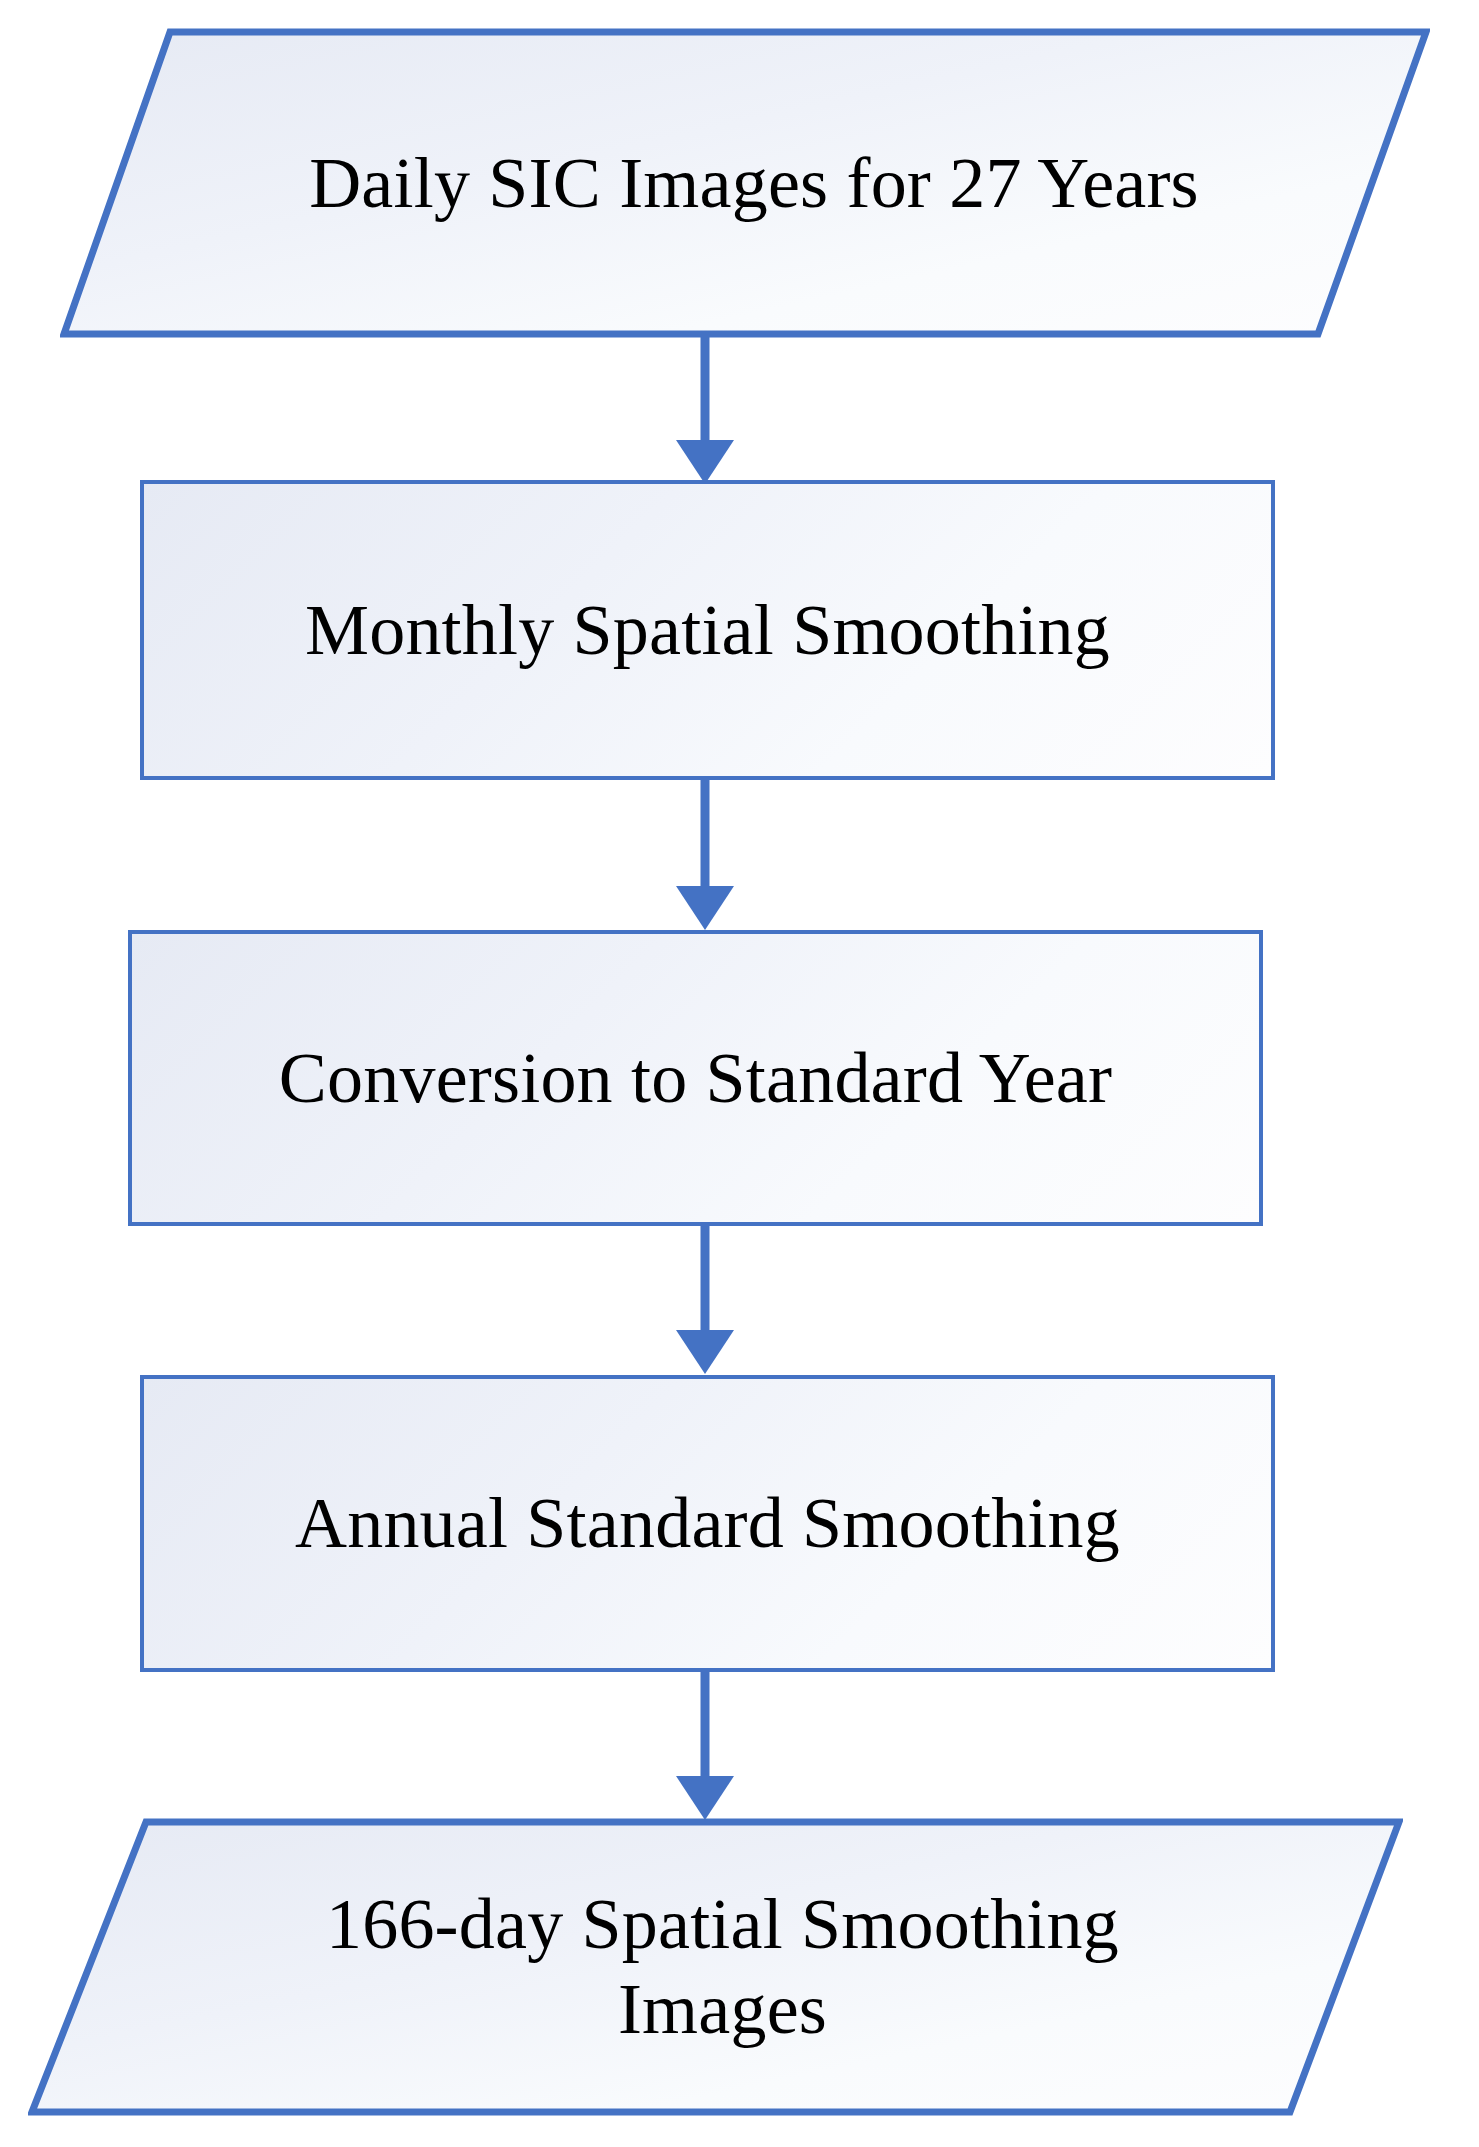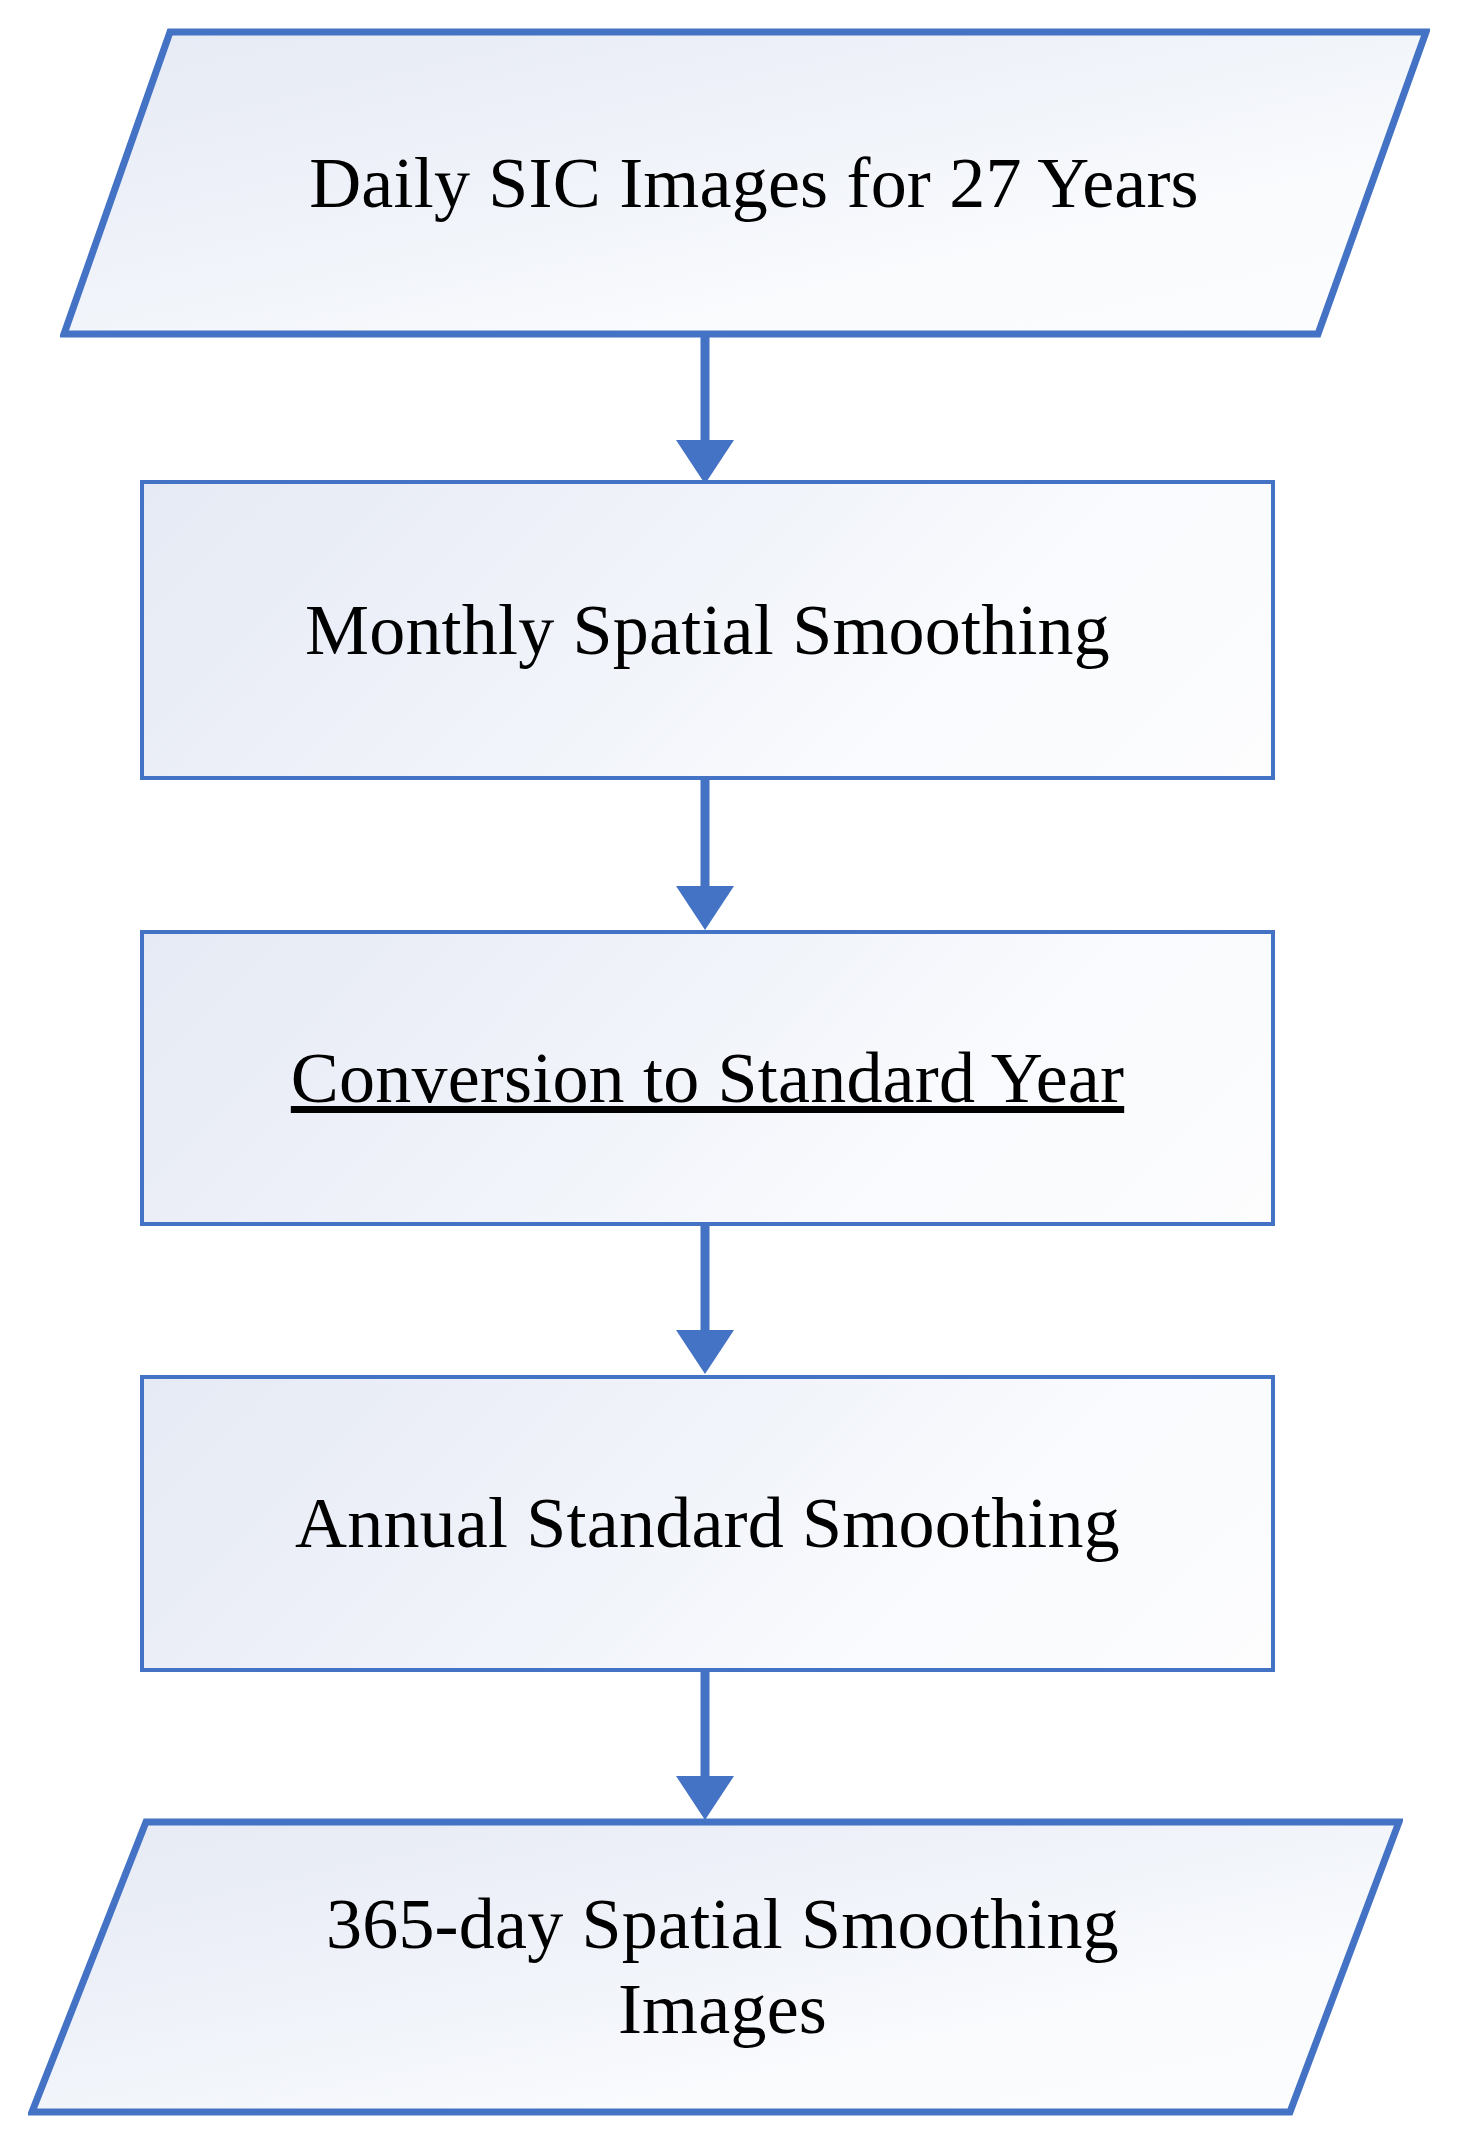"Conversion to Standard Year" div.node { left: 140px -> 128px; text-decoration: underline -> none }
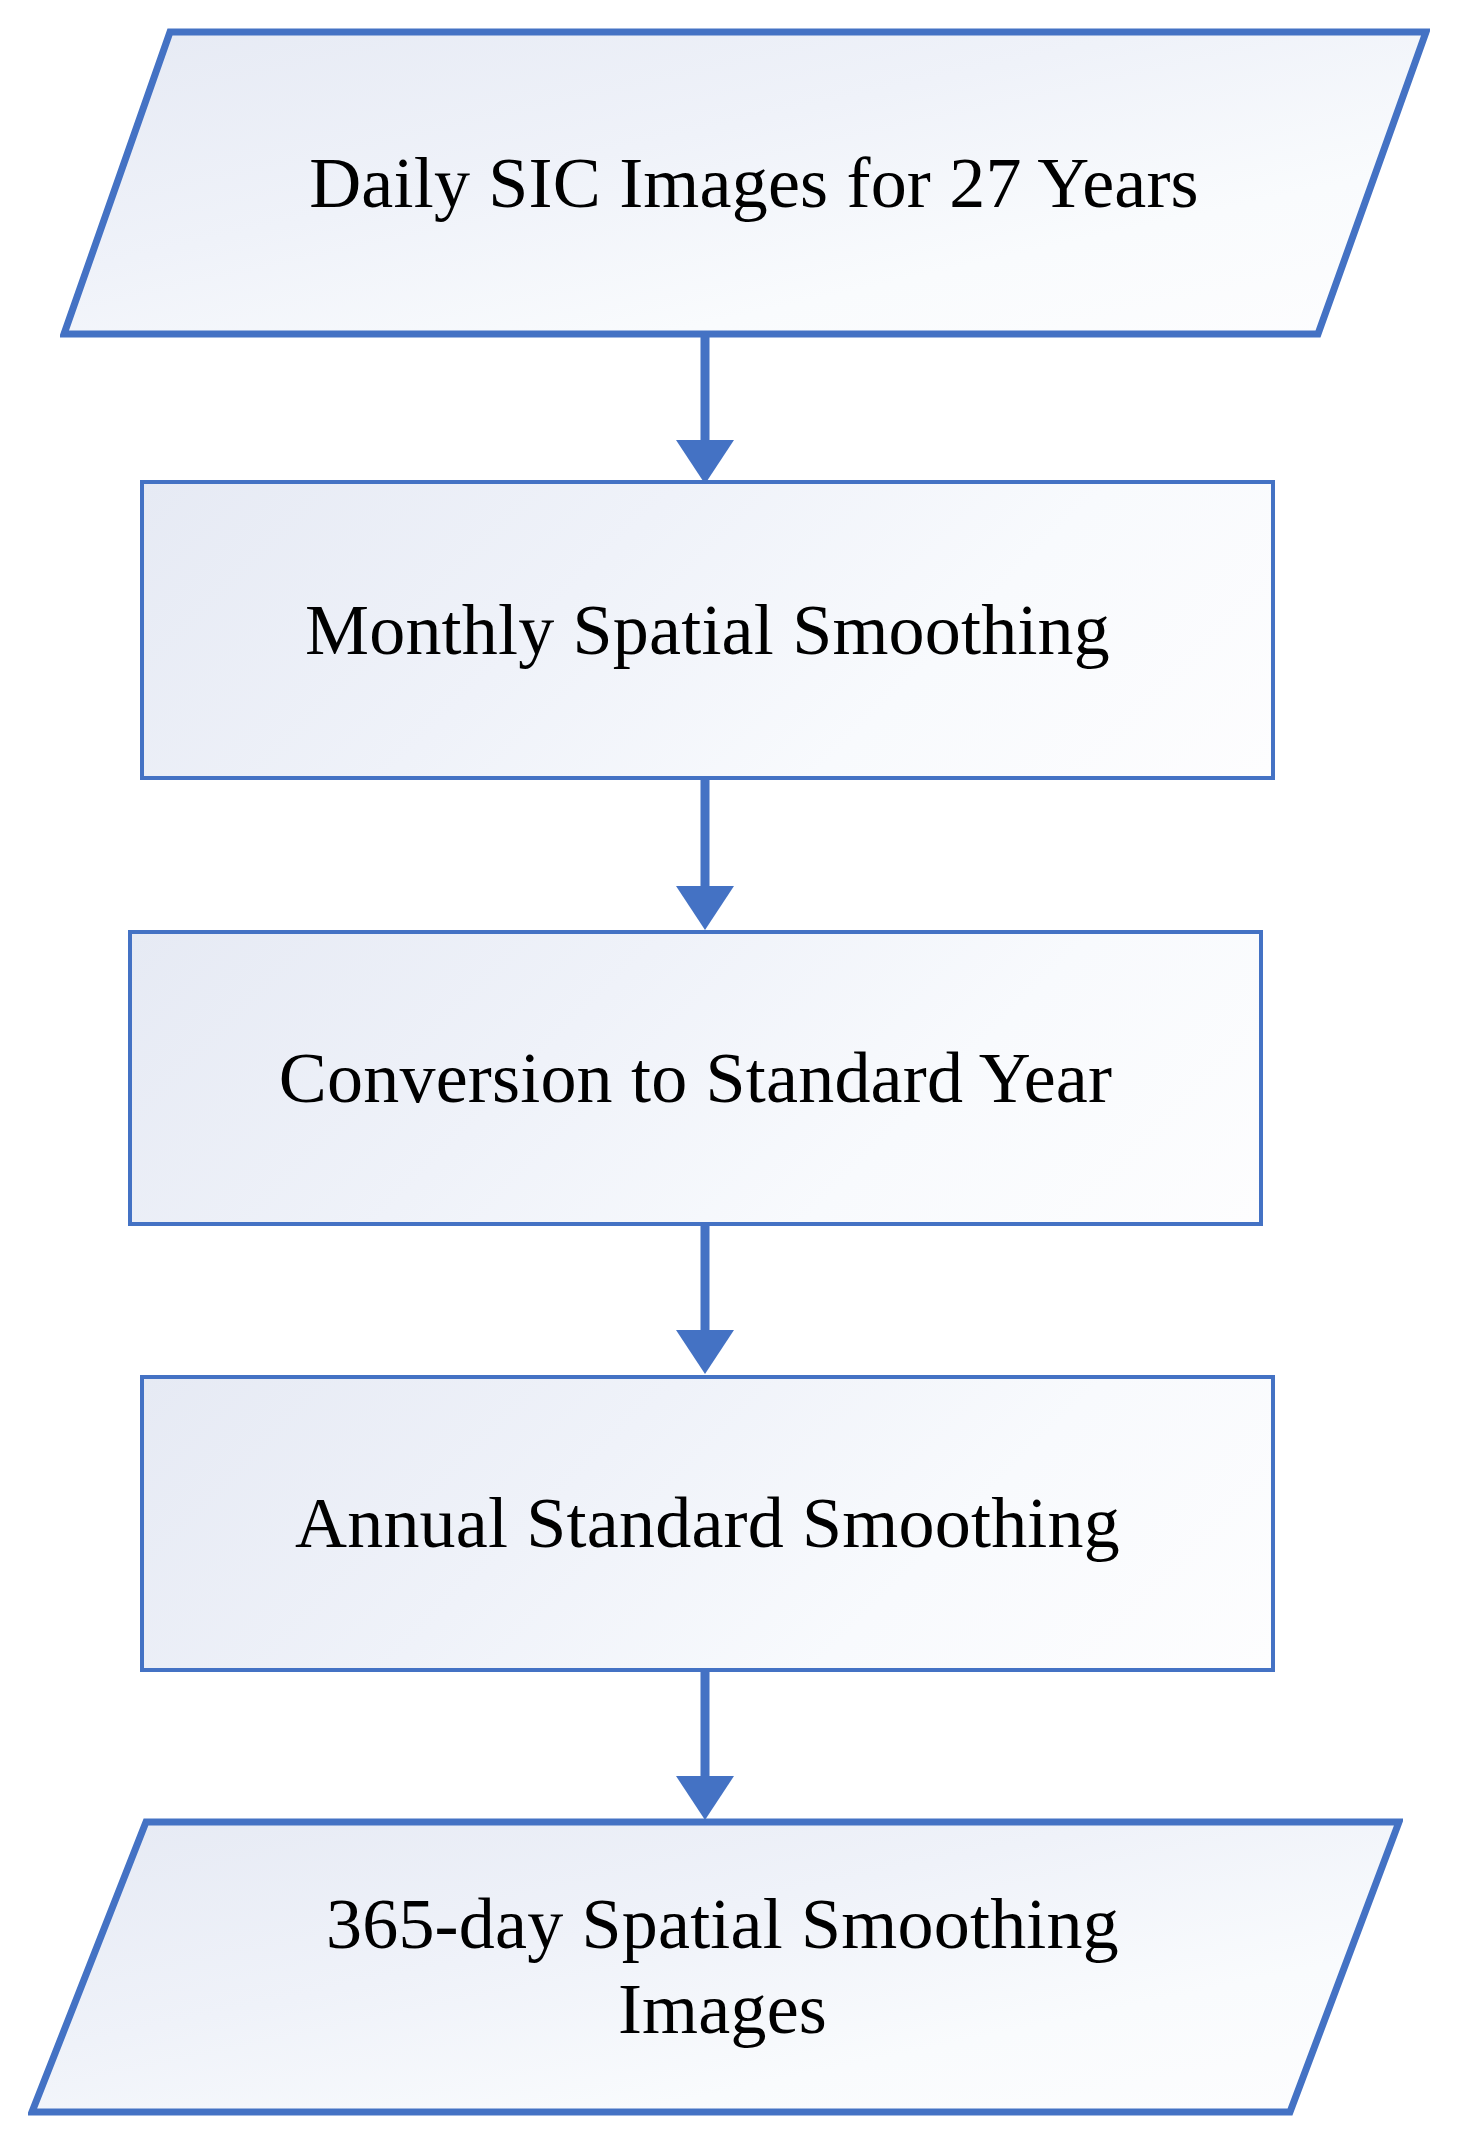"365-day Spatial Smoothing" div.node-label { text: 365-day -> 166-day }
